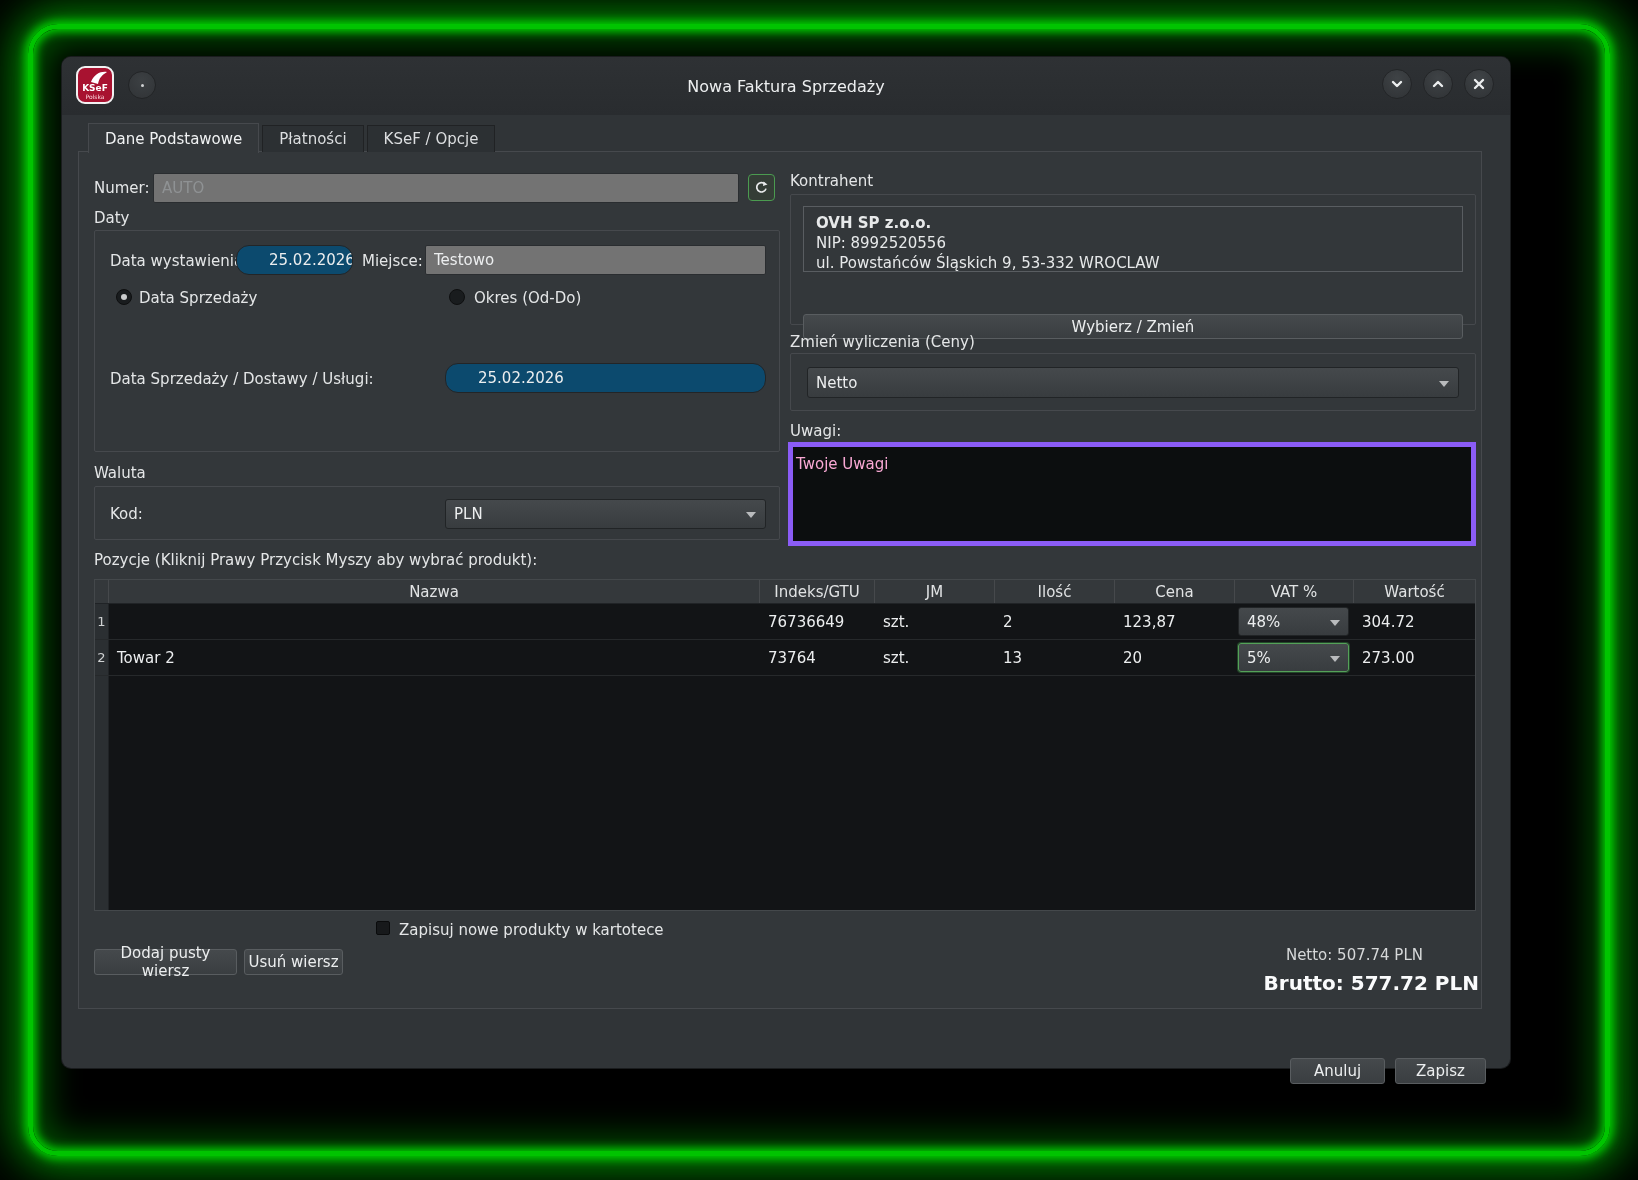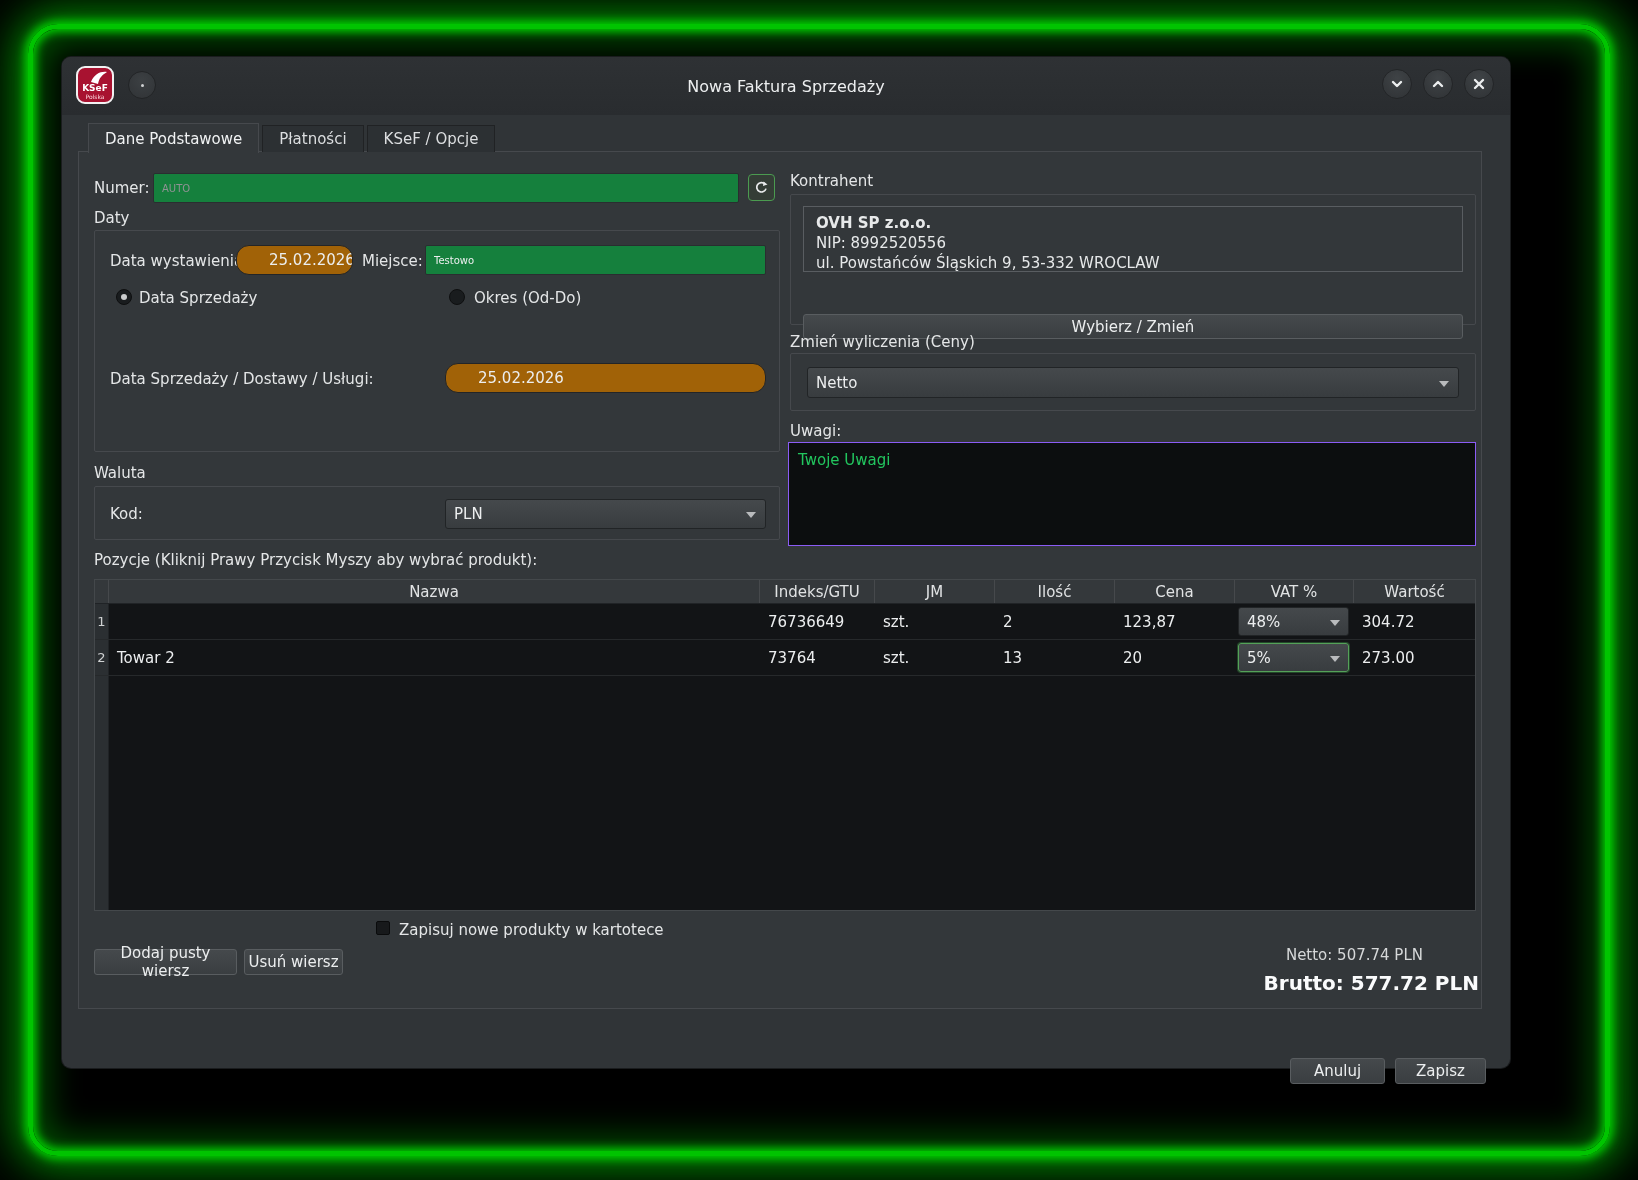"AUTO" .tinput { background: #15803d -> #737373; font-size: 10px -> 15px }
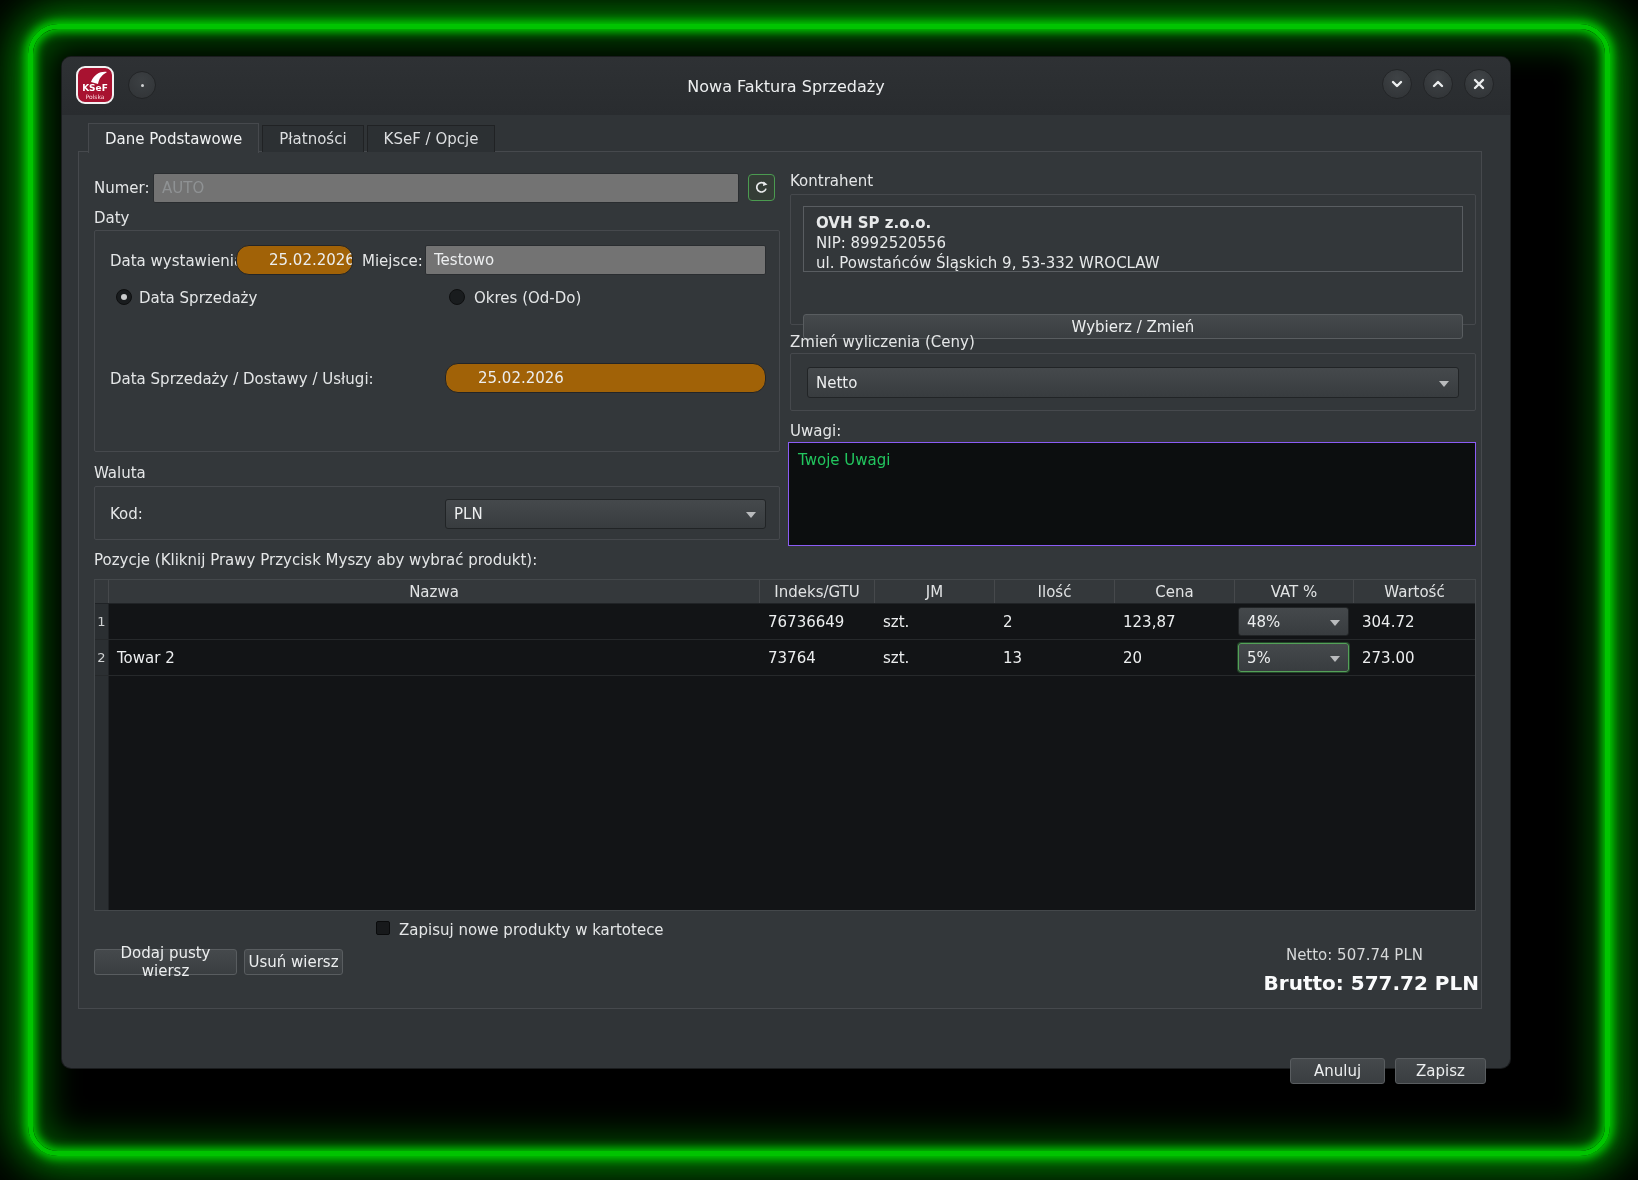"25.02.2026" .datecombo { background: #a16207 -> #0c4a6e }
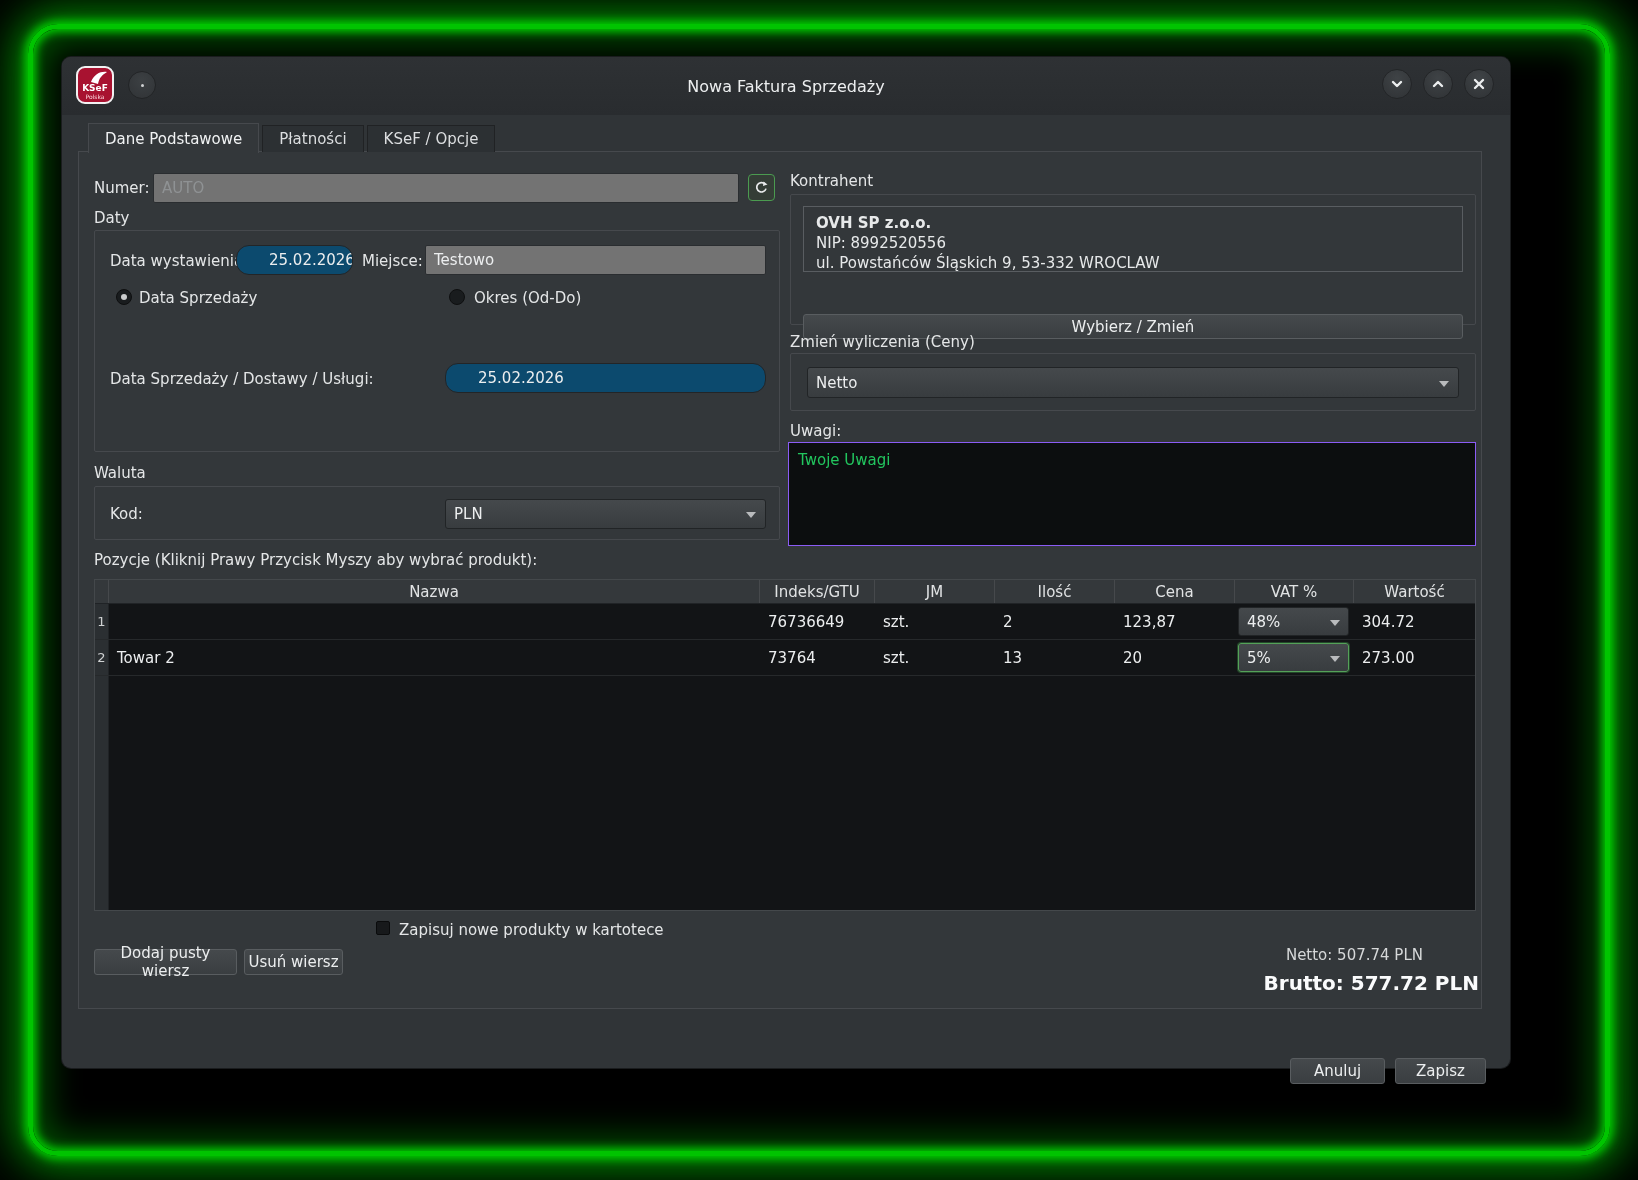"Twoje Uwagi" .uwagi { border: 1px solid #8b5cf6 -> 5px solid #8b5cf6; color: #22c55e -> #f9a8d4; padding: 8px 9px -> 8px 3px }
